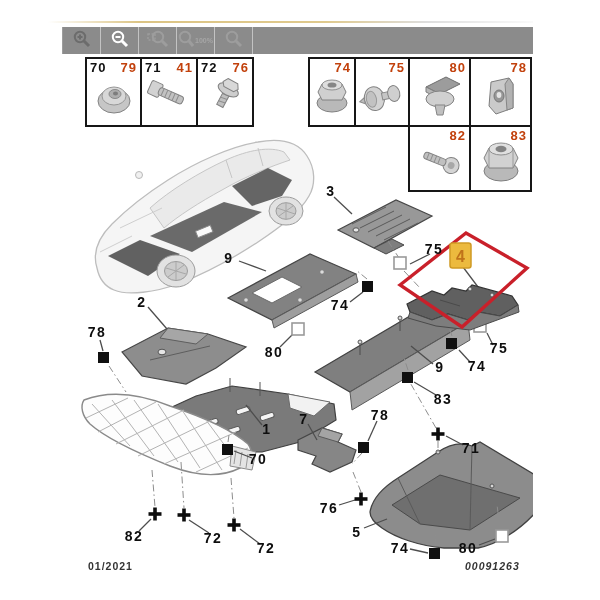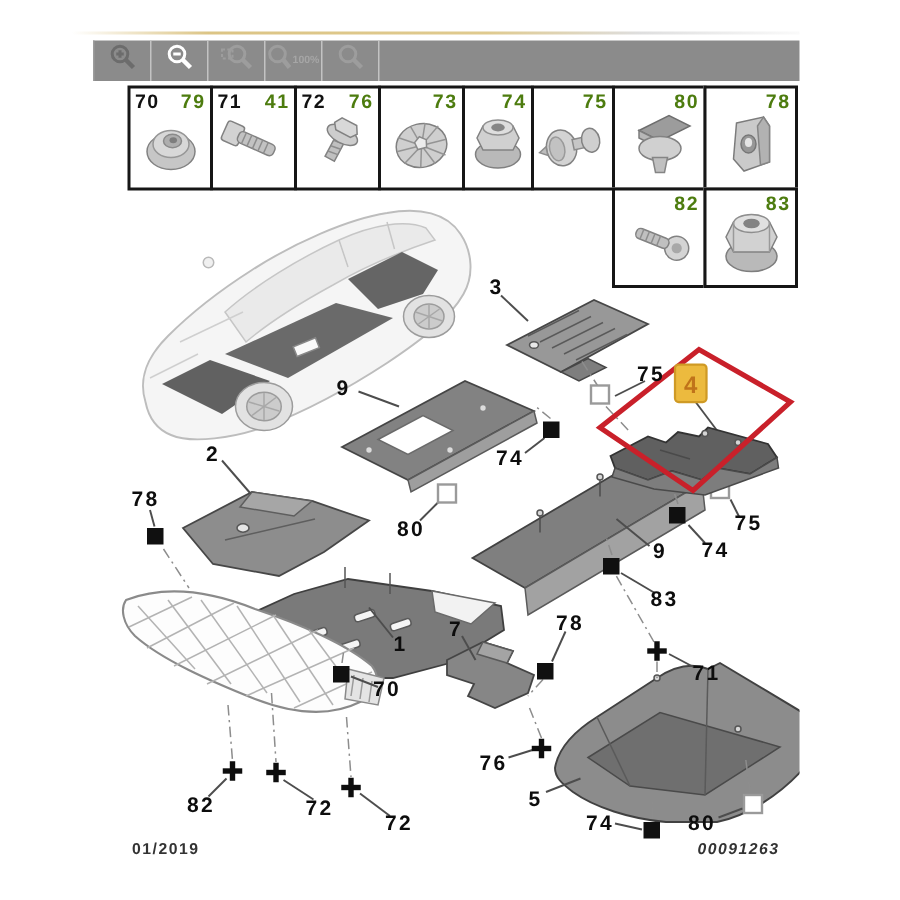"79" .cell .num-r { color: #4d7c0f -> #c2410c }
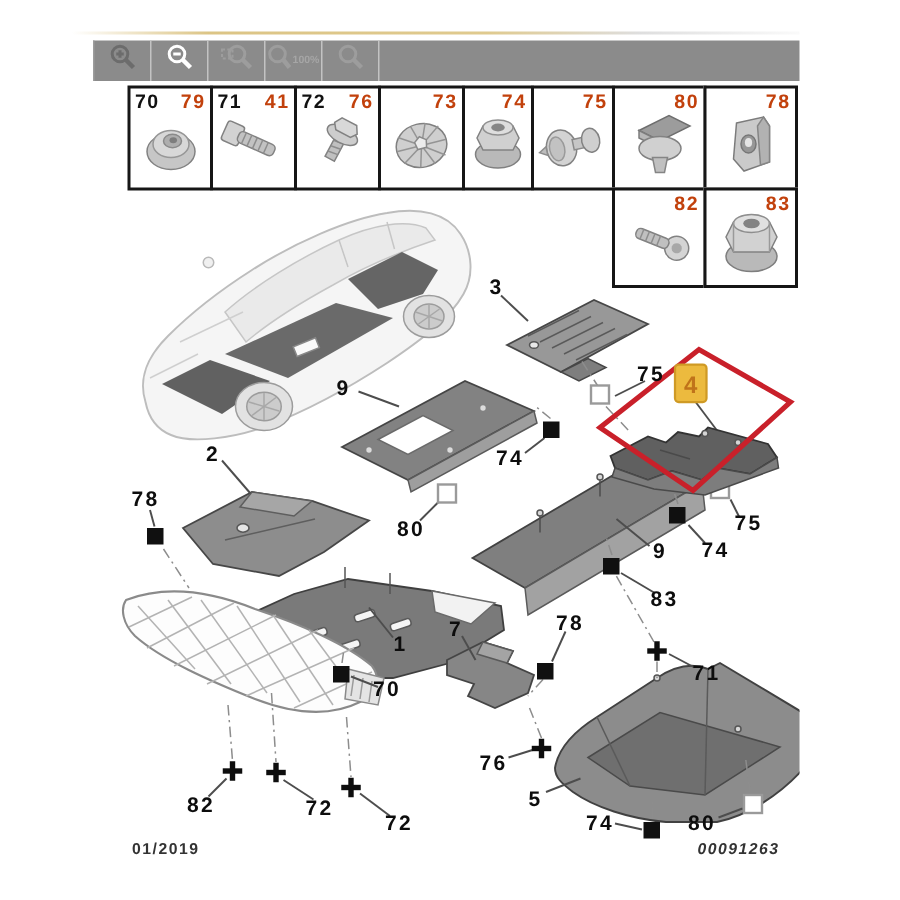"73" div.cell { html: <div> <span>73</span> <svg> <g> <ellipse></ellipse> <g> <line></line> <line></line> <line></line> <line></line> <line></line> <line></line> <line></line> <line></line> <line></line> <line></line> </g> <polygon></polygon> </g> </svg> </div> -> none }
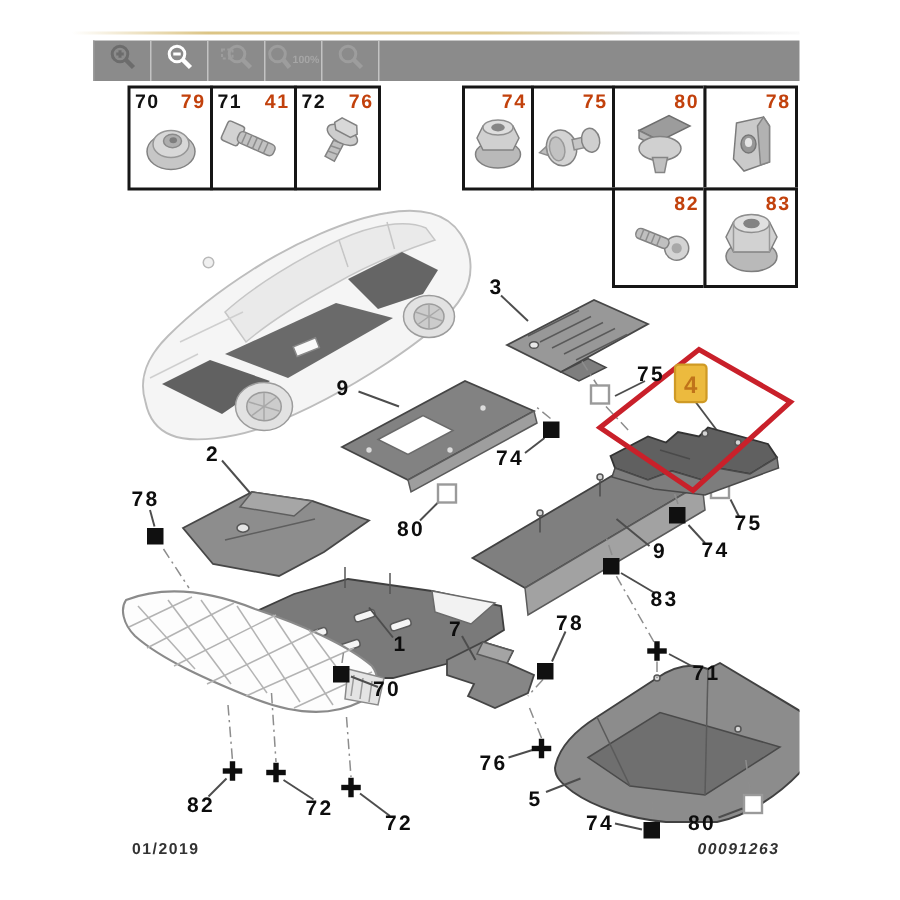"01/2019" span.footer-text { text: 01/2019 -> 01/2021 }
